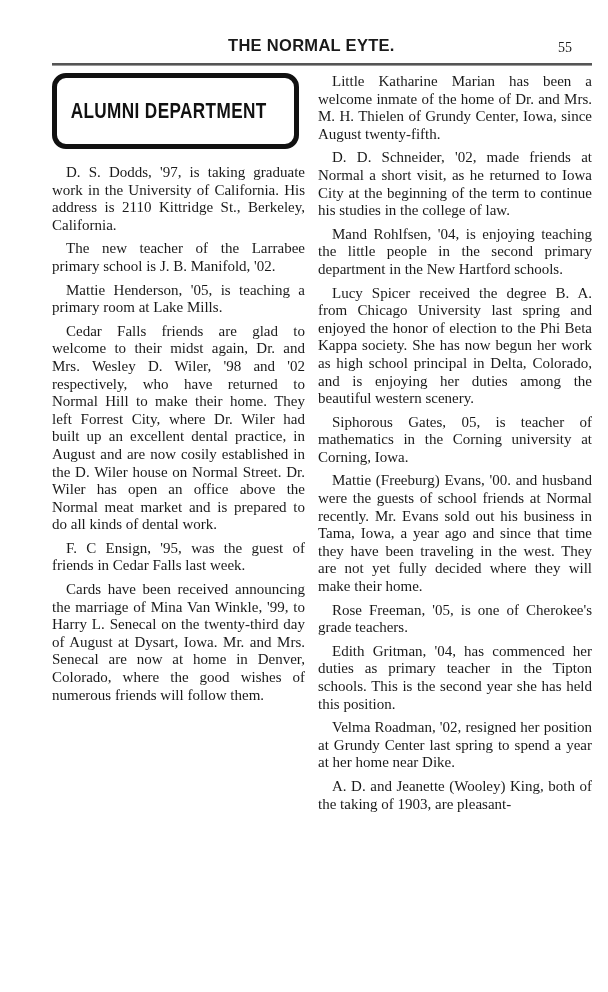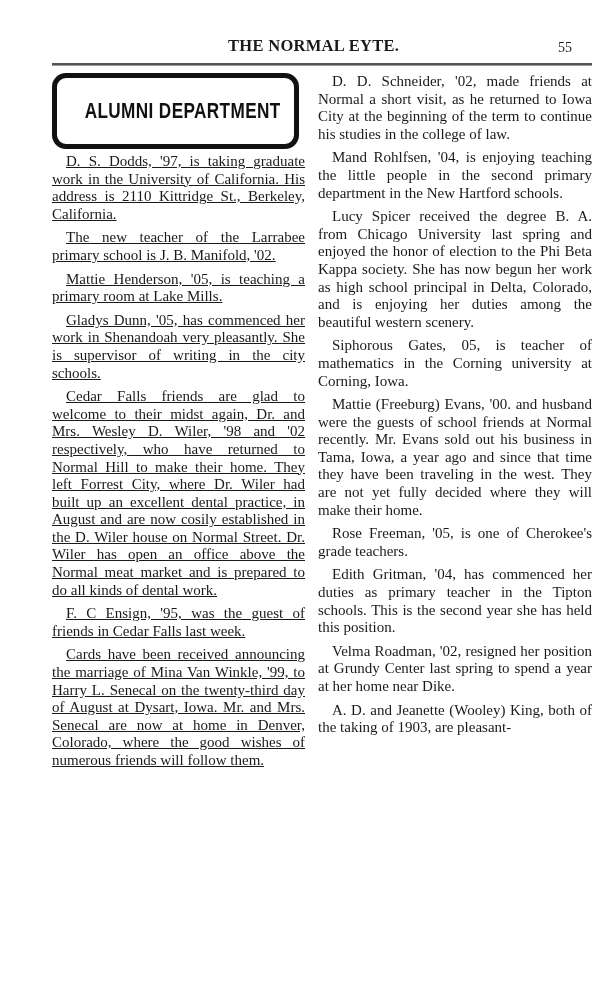"THE NORMAL EYTE." .journal-title { font-family: Liberation Serif, serif -> Liberation Sans, sans-serif }
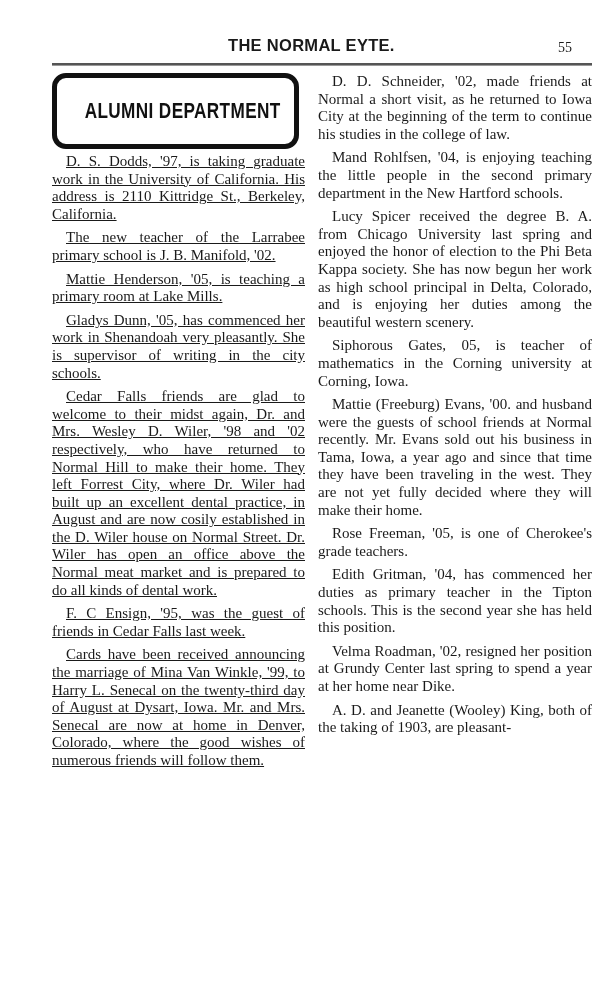"Little Katharine Marian has been" p.para { html: none -> <p>Little Katharine Marian has been a welcome inmate of the home of Dr. and Mrs. M. H. Thielen of Grundy Center, Iowa, since August twenty-fifth.</p> }
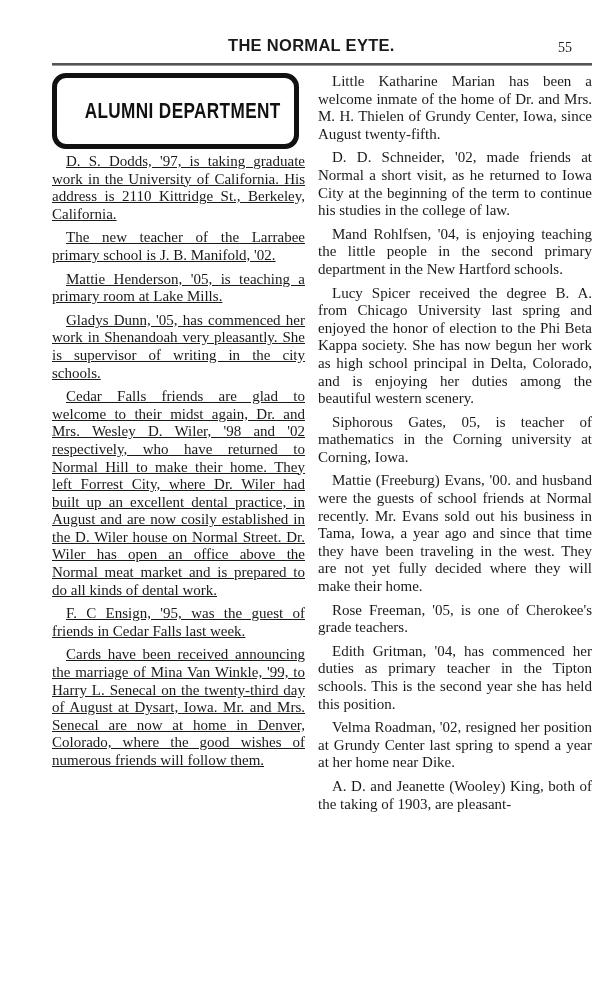"ALUMNI DEPARTMENT" .dept-box { justify-content: flex-start -> flex-end }
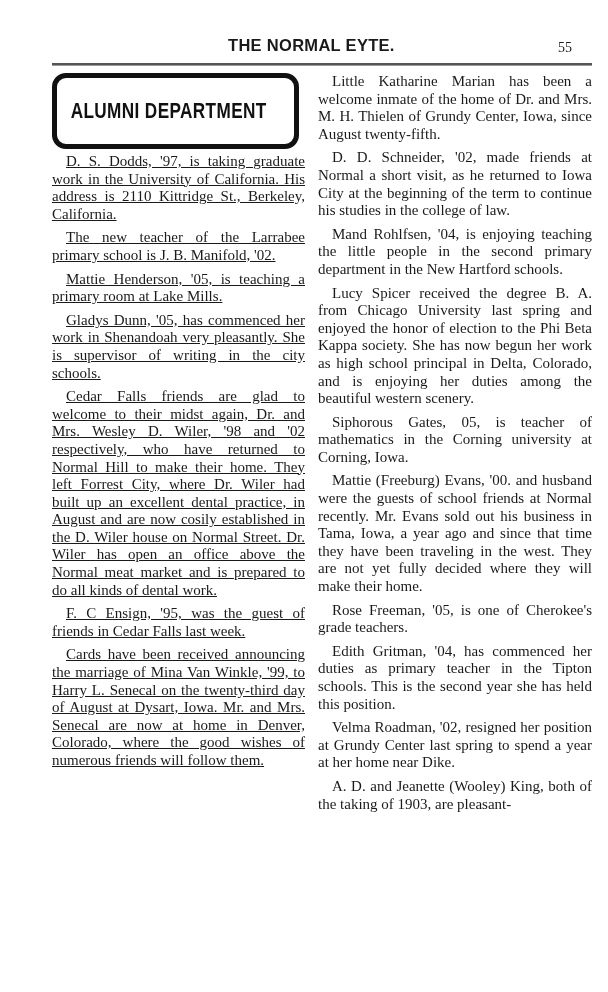"D. S. Dodds, '97, is" .col-left { text-decoration: underline -> none; top: 153px -> 164px }
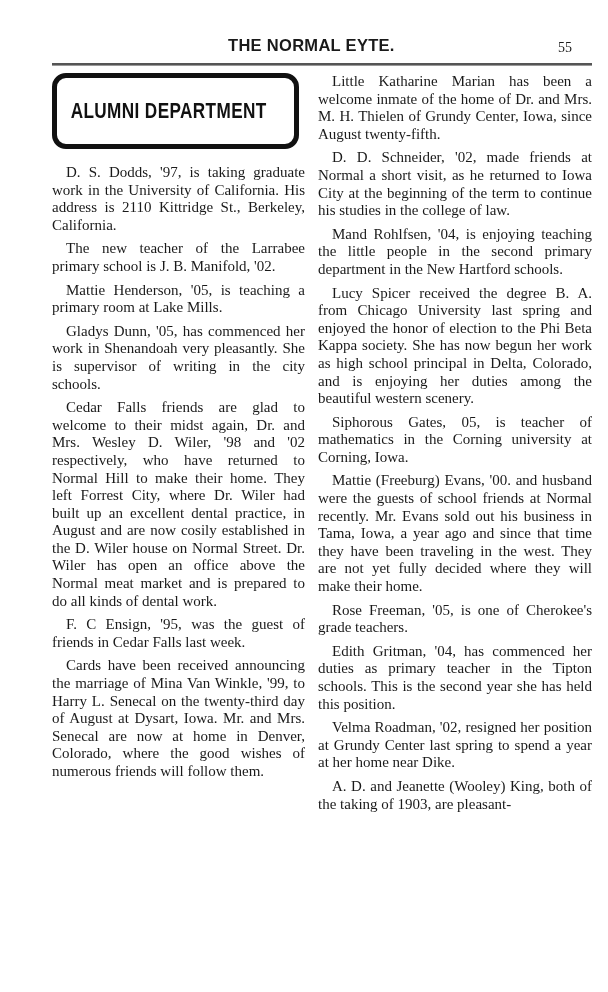"Gladys Dunn, '05, has commenced" p.para { html: <p>Gladys Dunn, '05, has commenced her work in Shenandoah very pleasantly. She is supervisor of writing in the city schools.</p> -> none }
